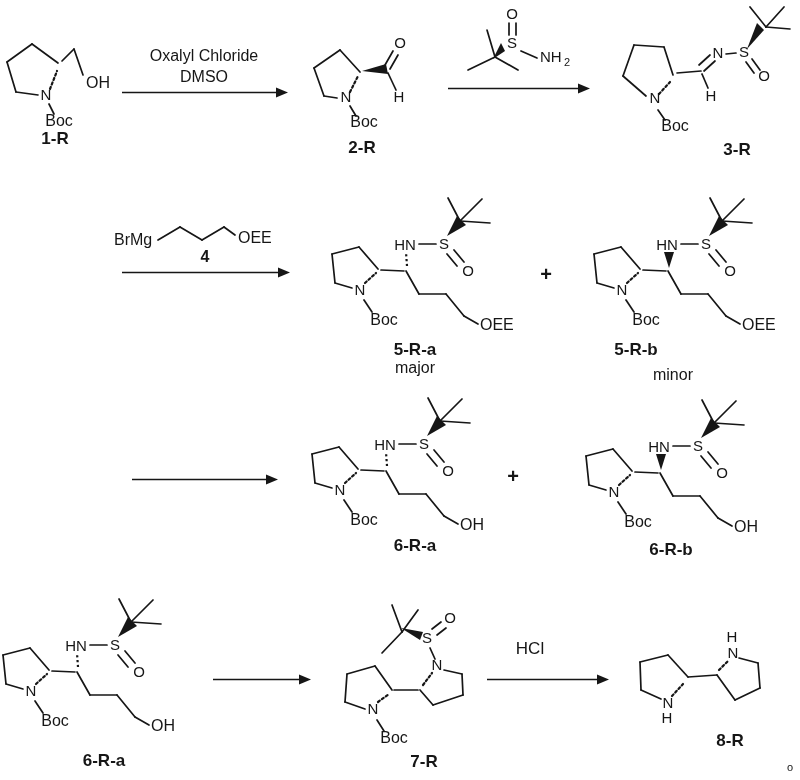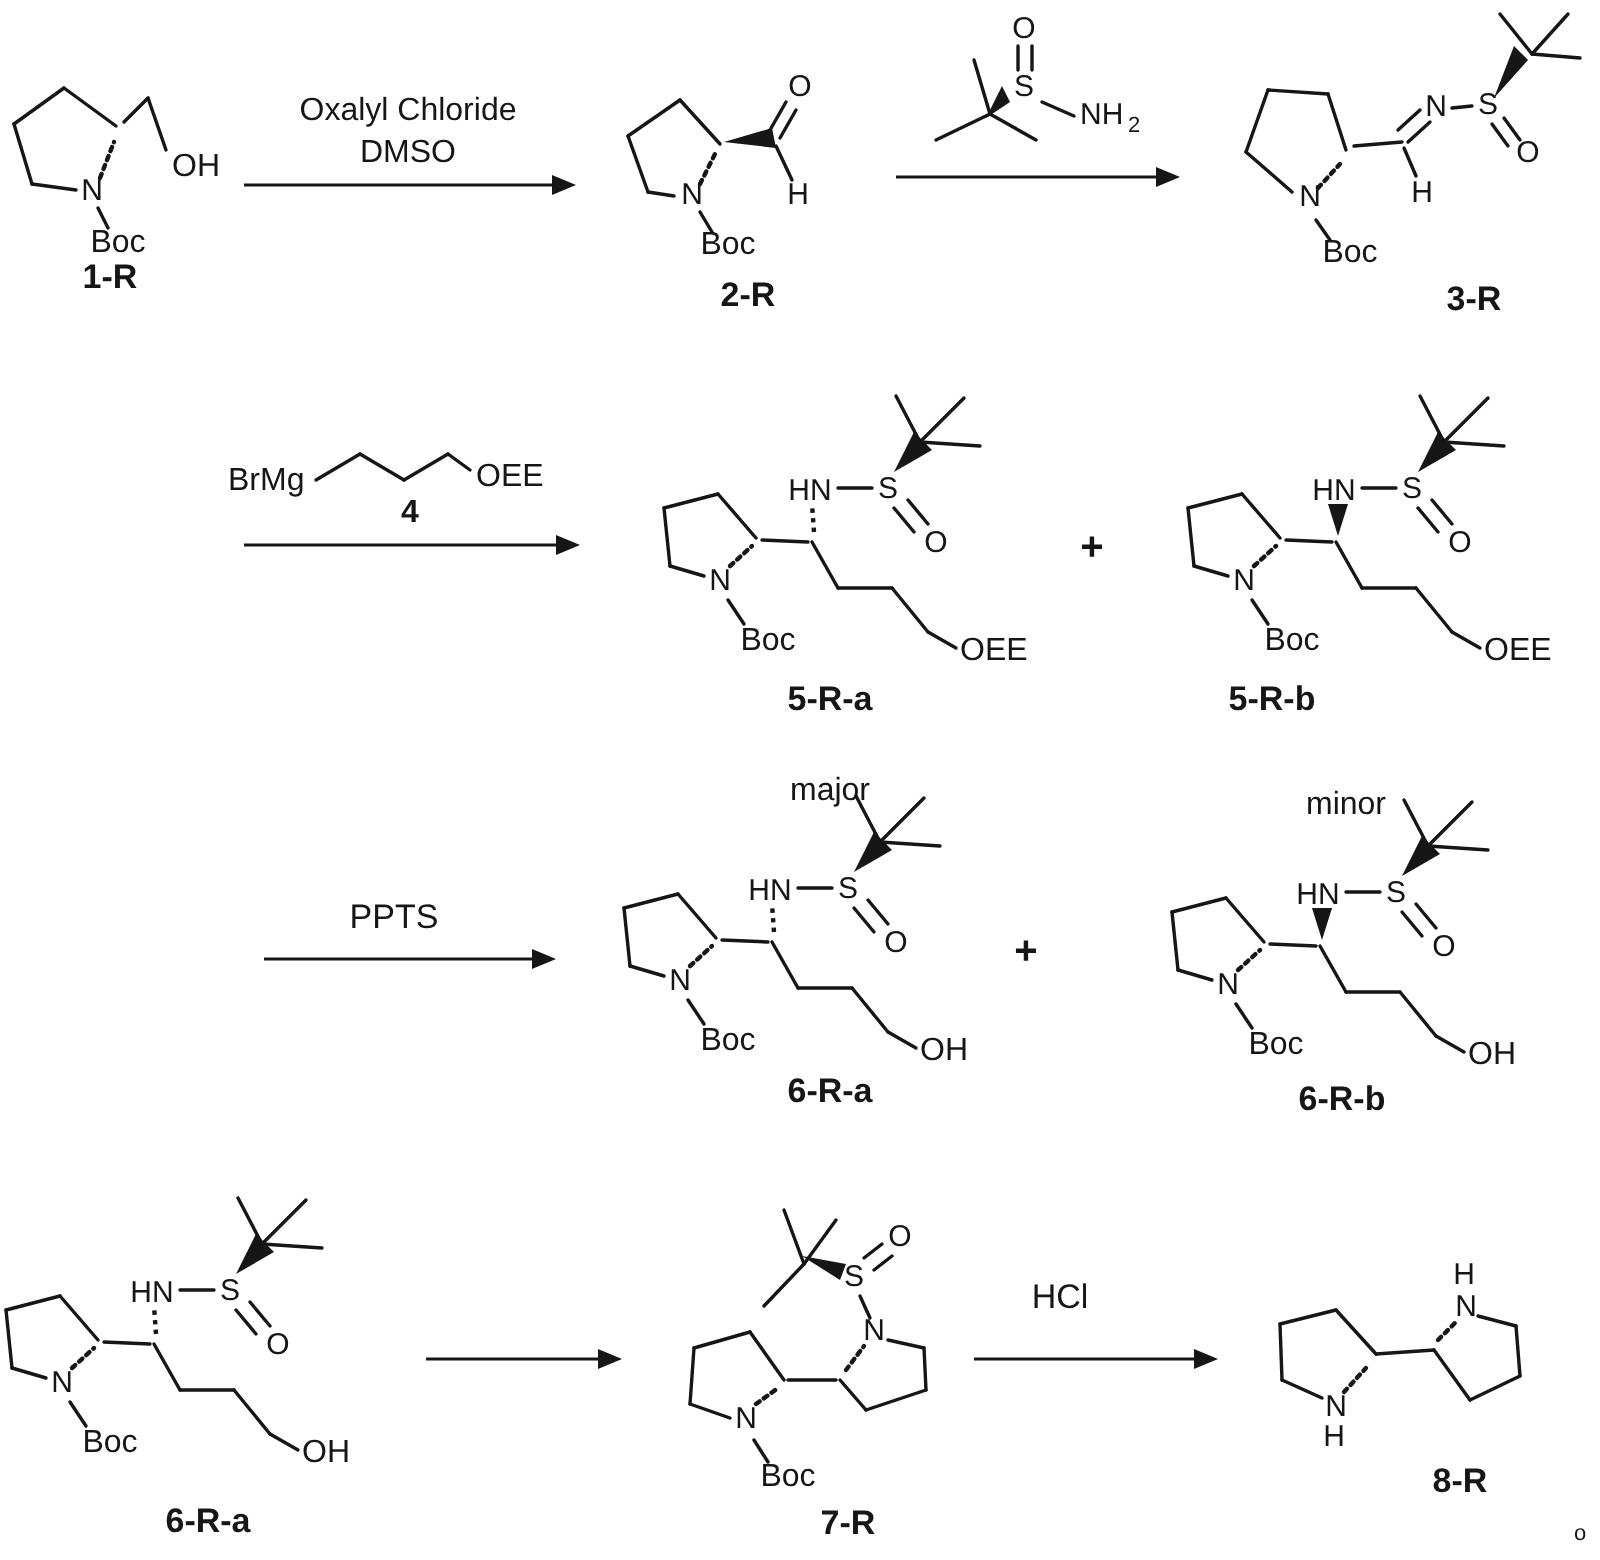"2-R" div.lbl { left: 334px -> 322px }
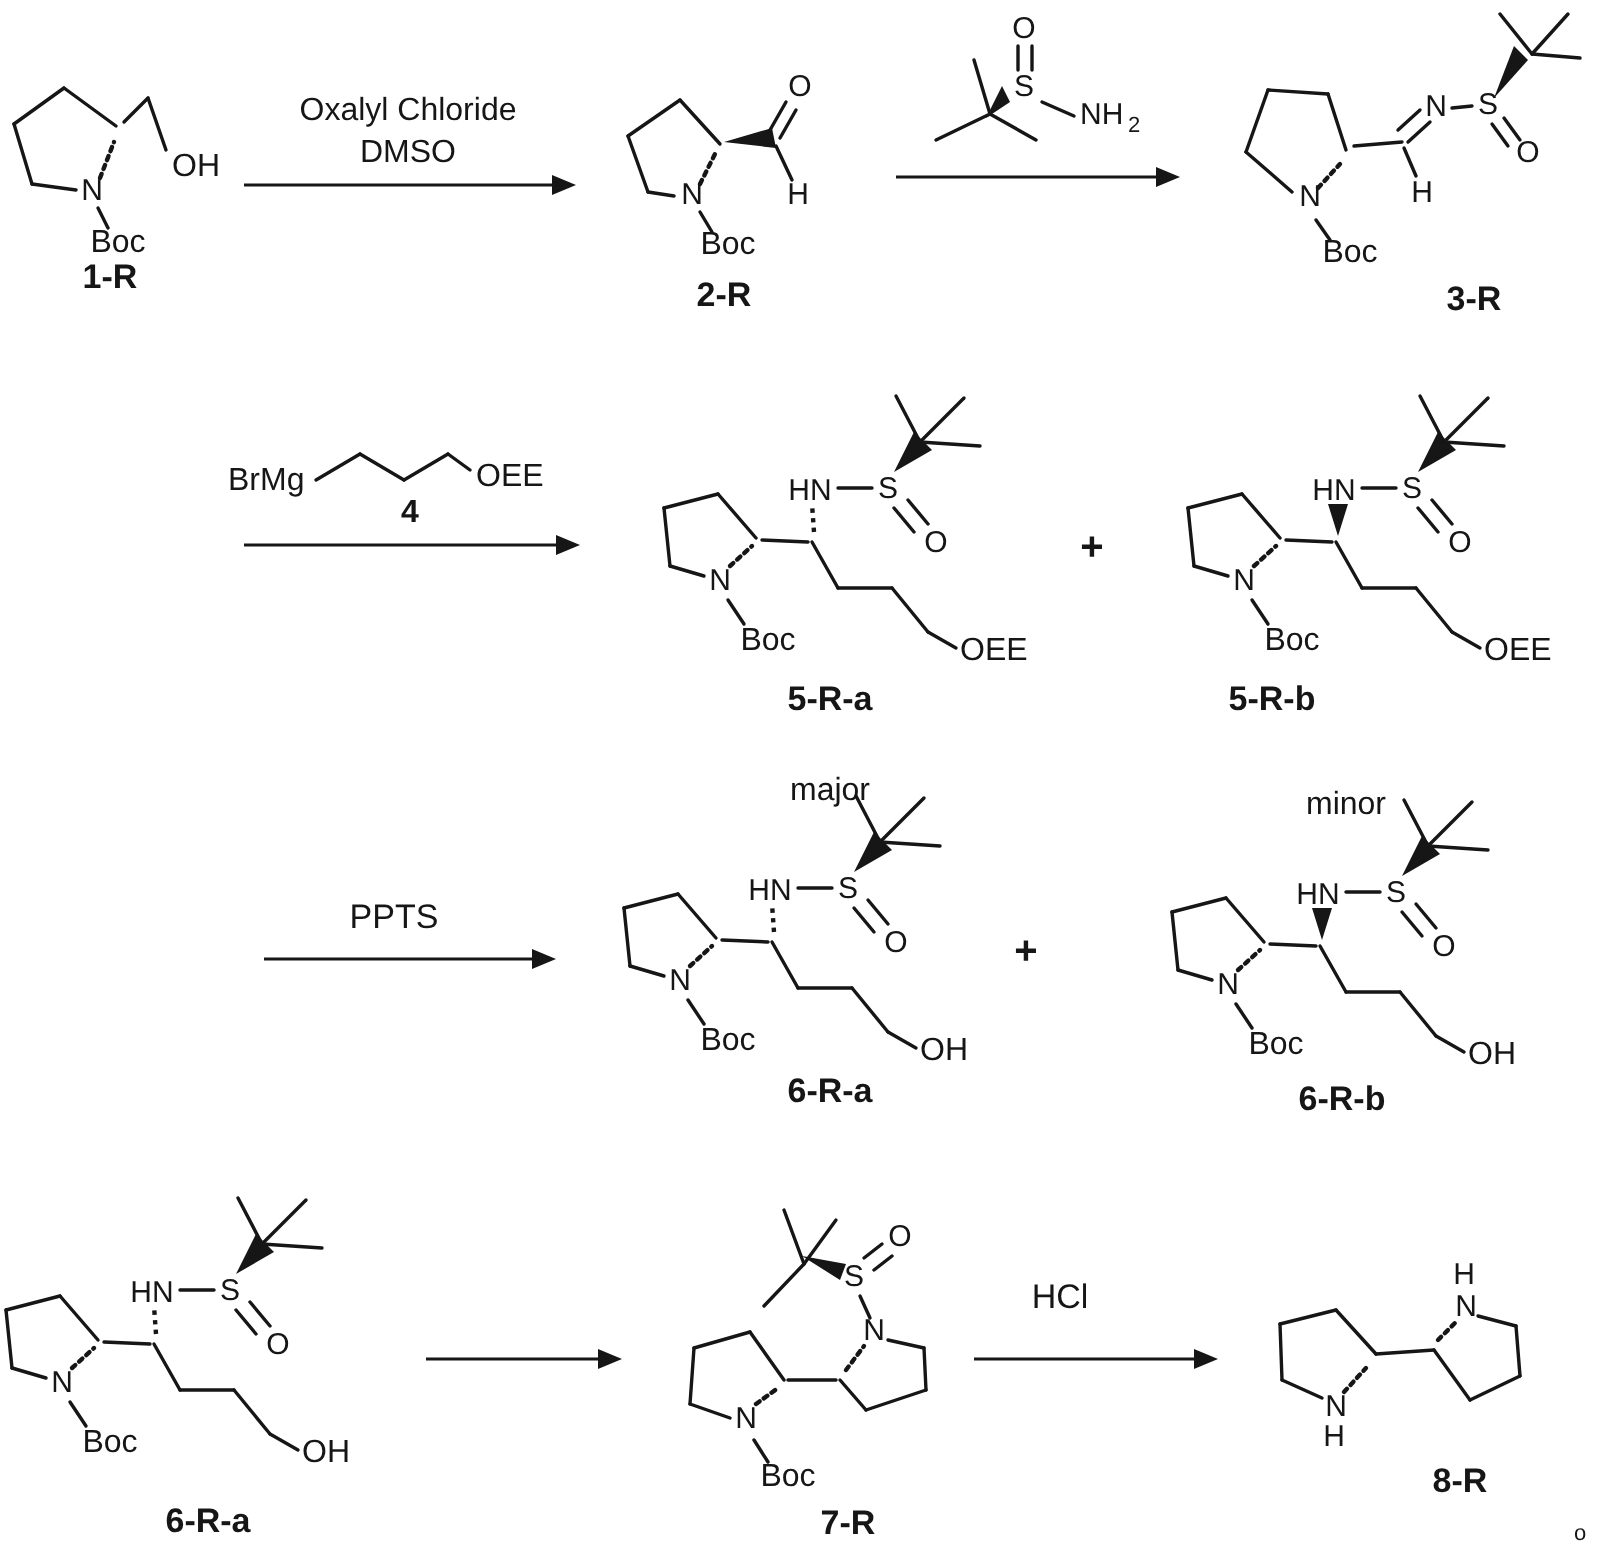"major" .note { margin-top: 28px -> none }
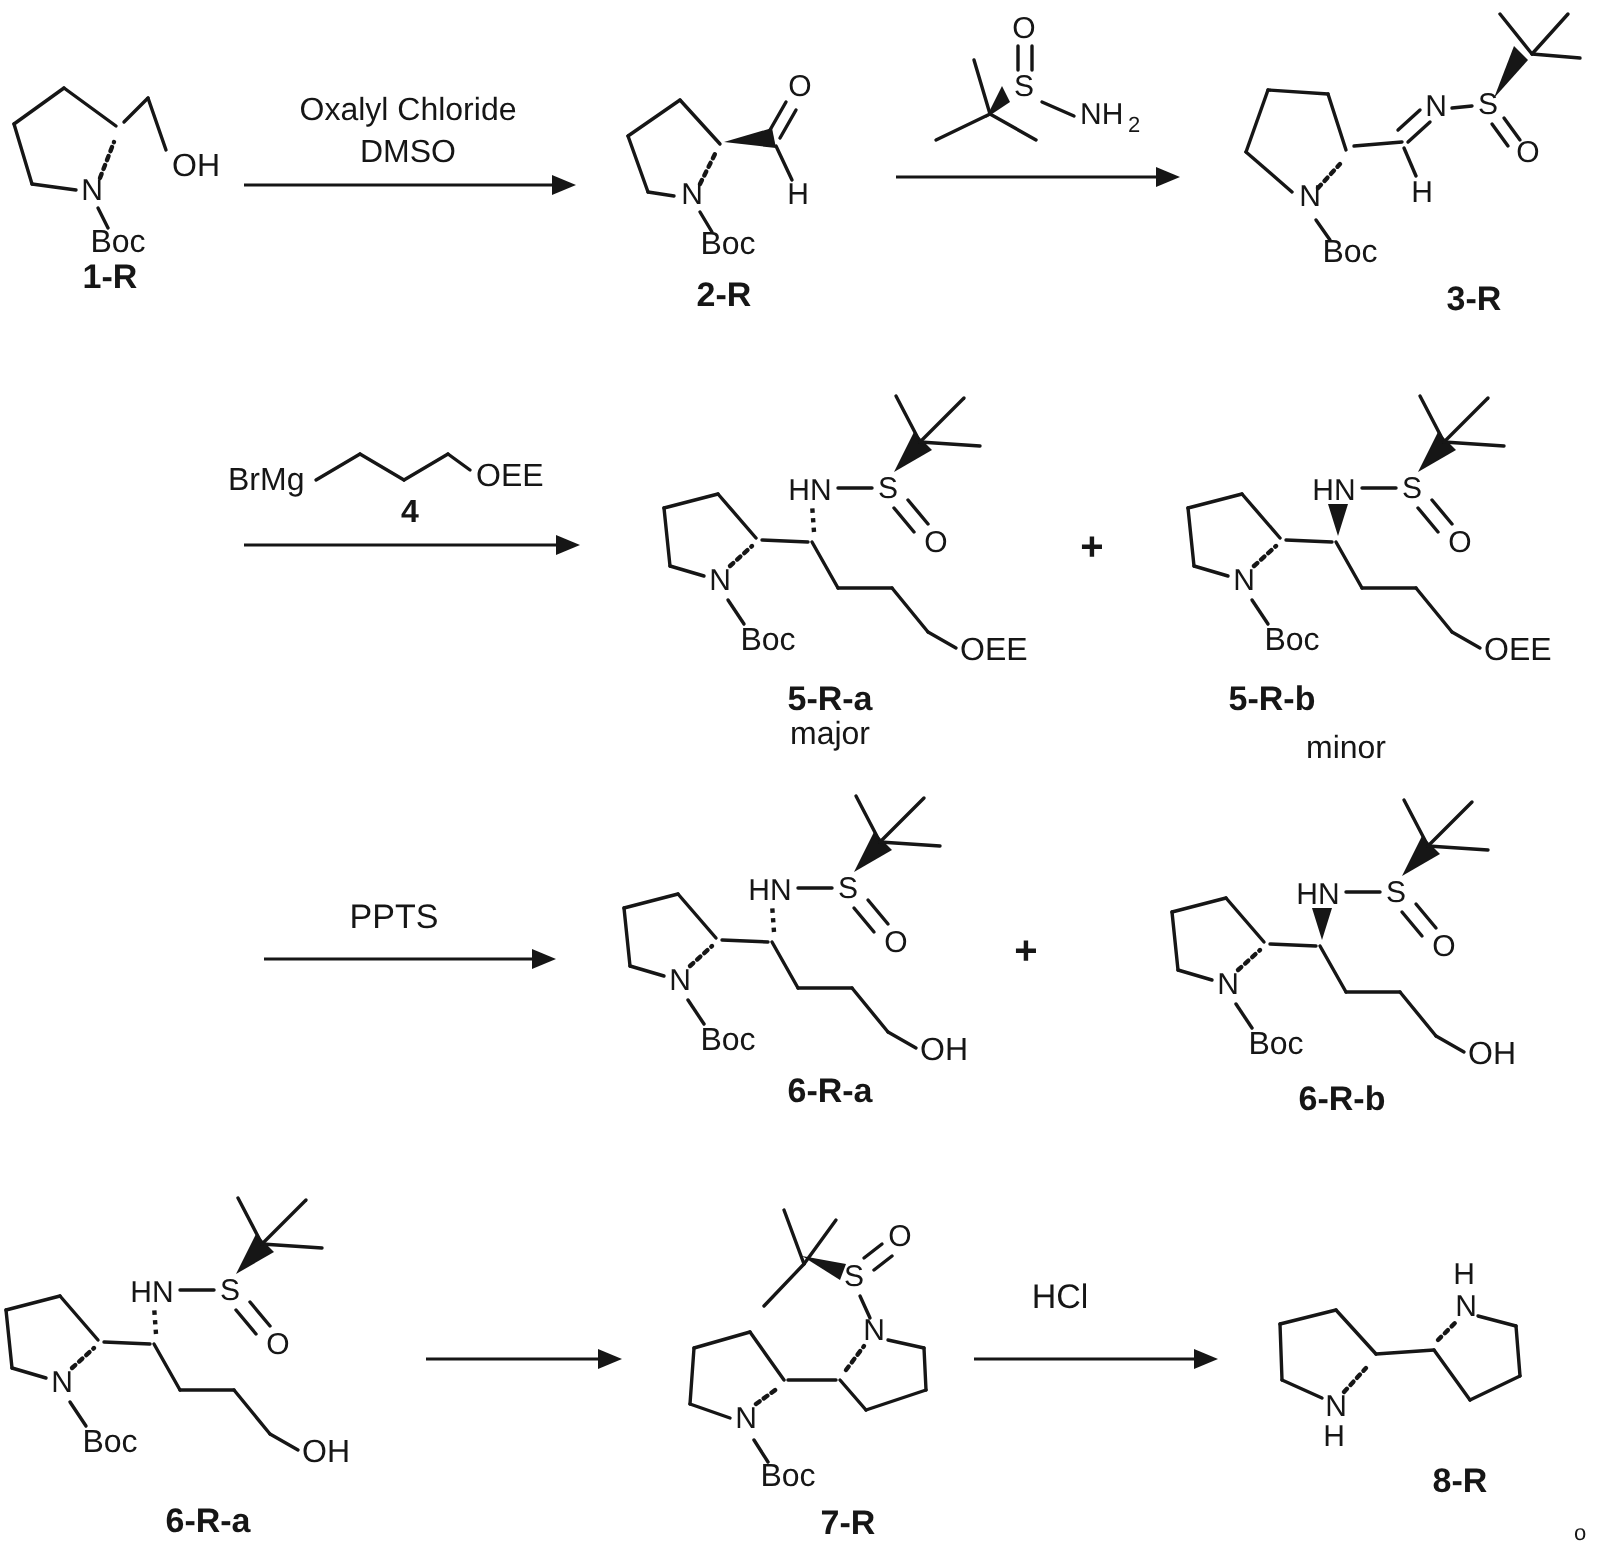"PPTS" div.rg-big { html: <div>PPTS</div> -> none }
